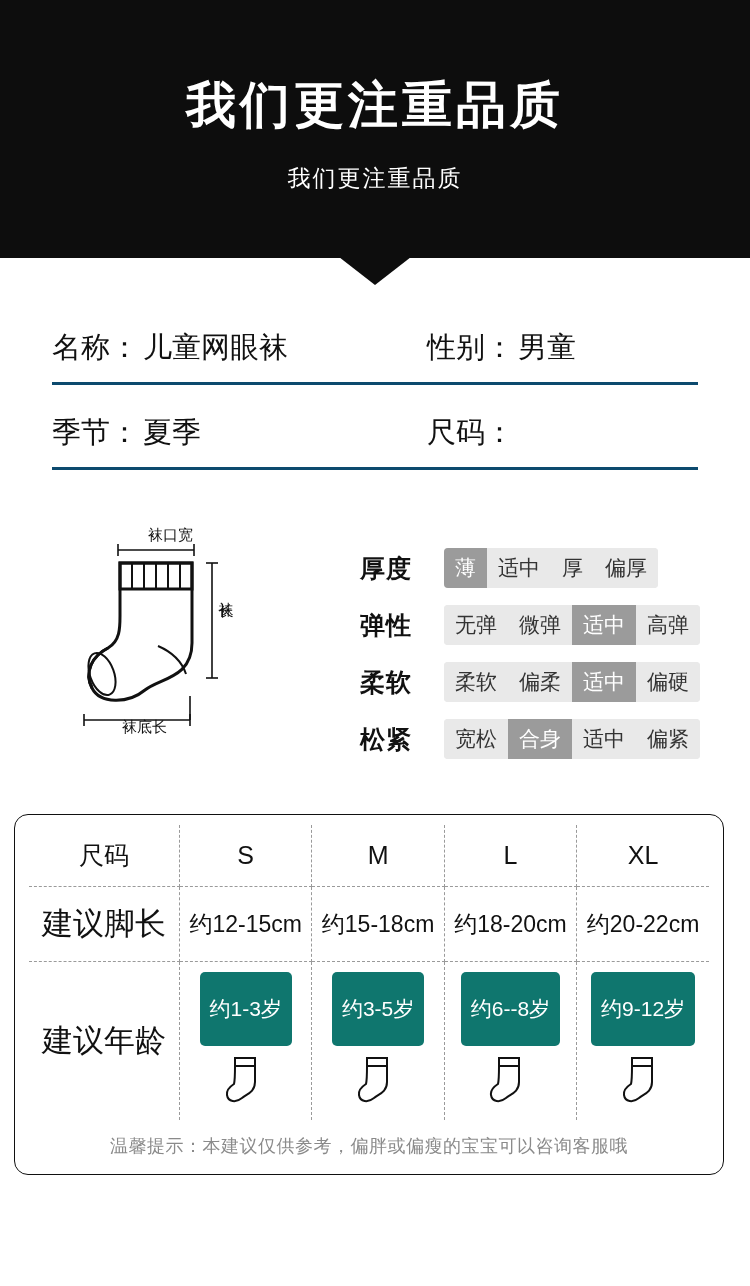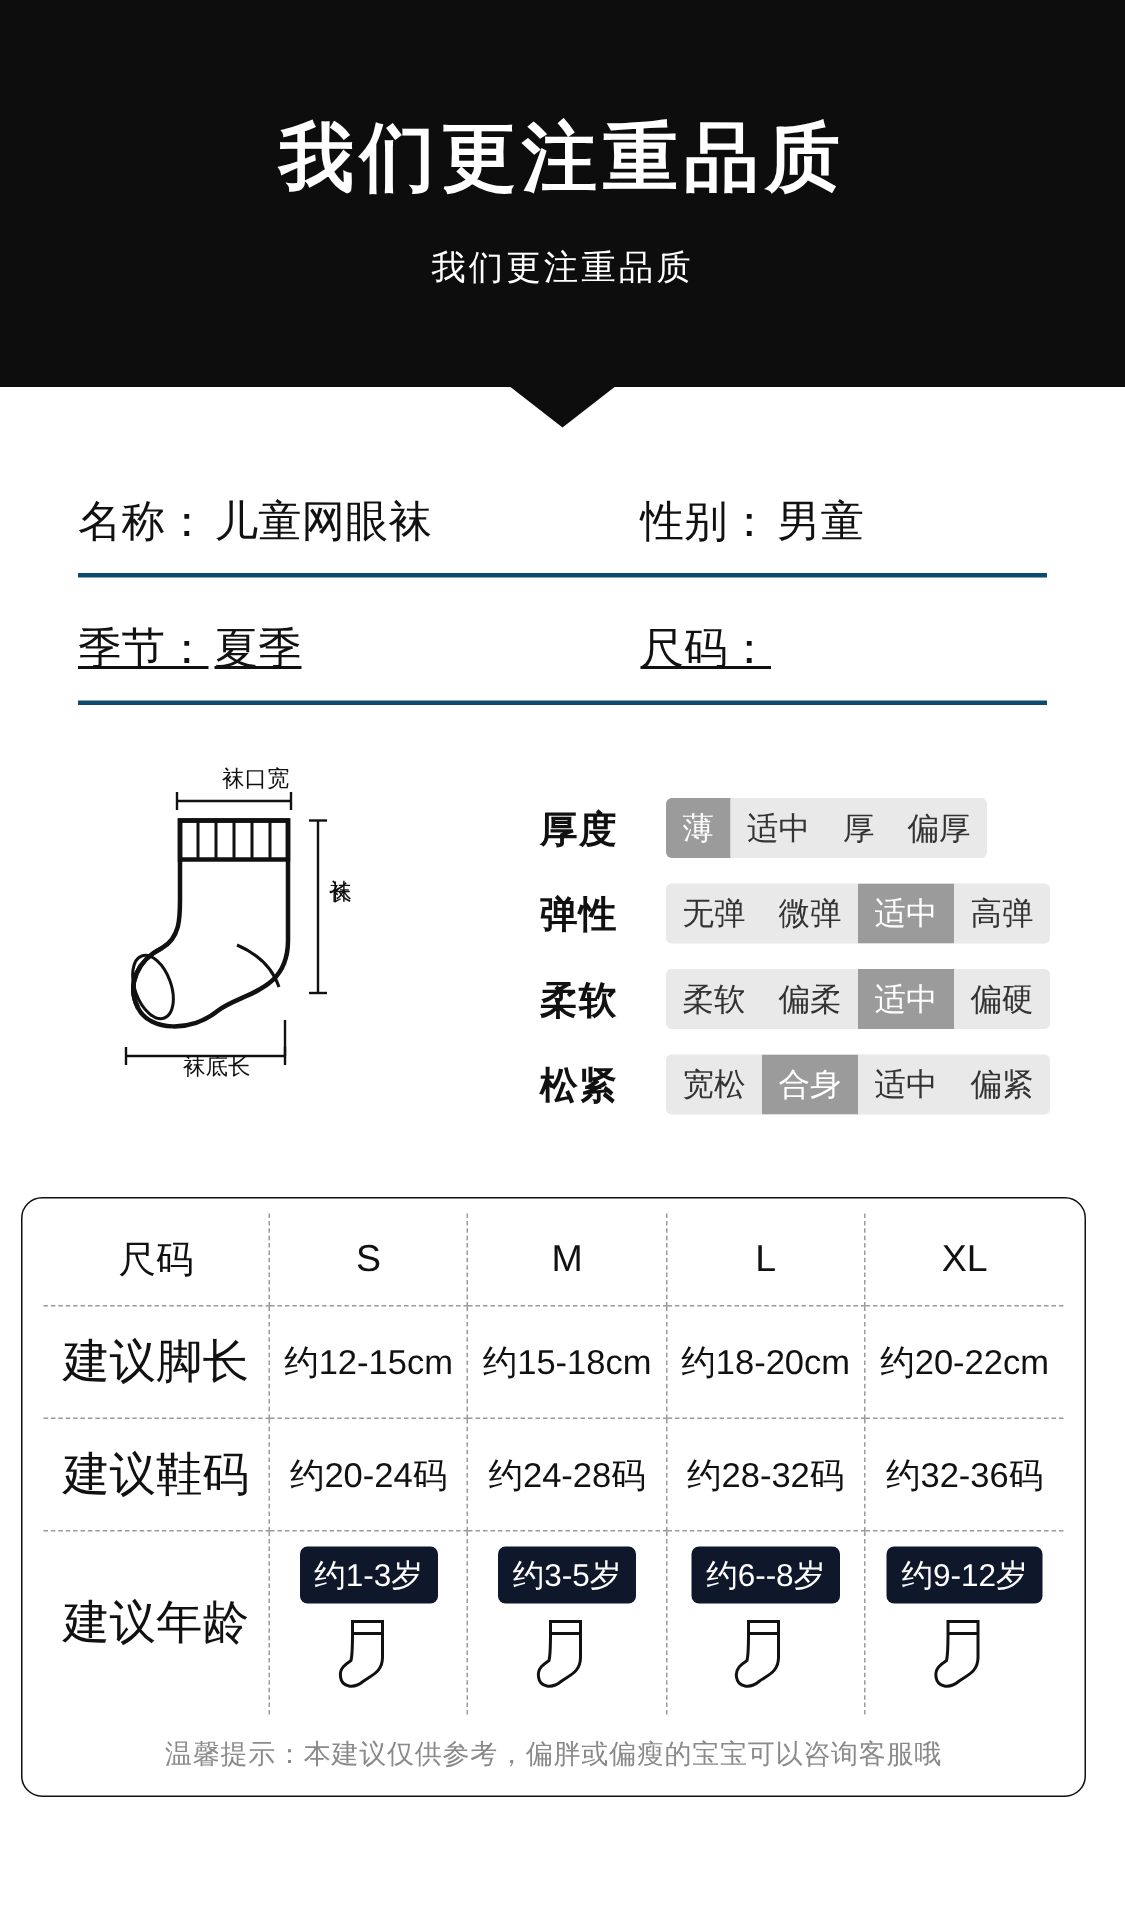"季节：" .spec-row:last-child { margin-bottom: 0 -> 16px; text-decoration: underline -> none }
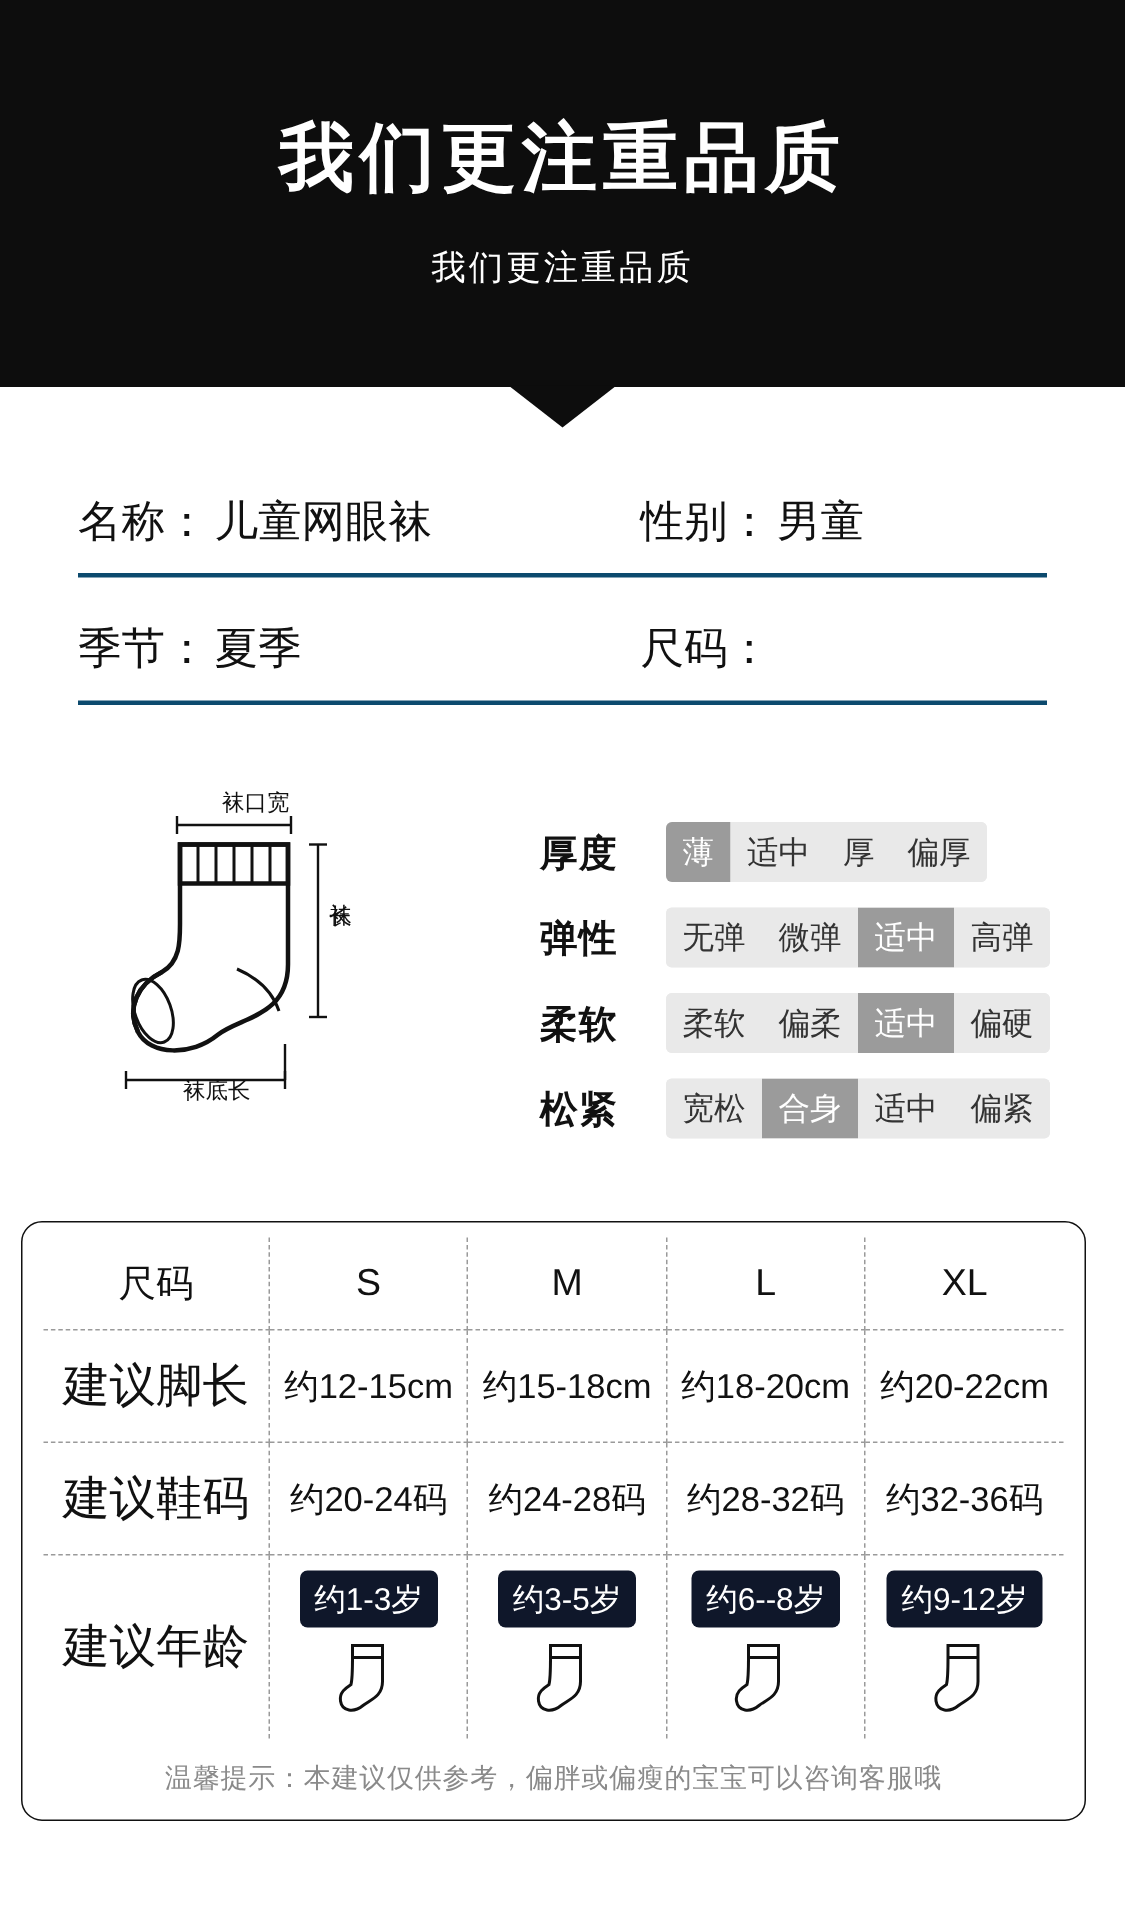"建议鞋码" tr { html: <tr> <td>建议鞋码</td> <td>约20-24码</td> <td>约24-28码</td> <td>约28-32码</td> <td>约32-36码</td> </tr> -> none }
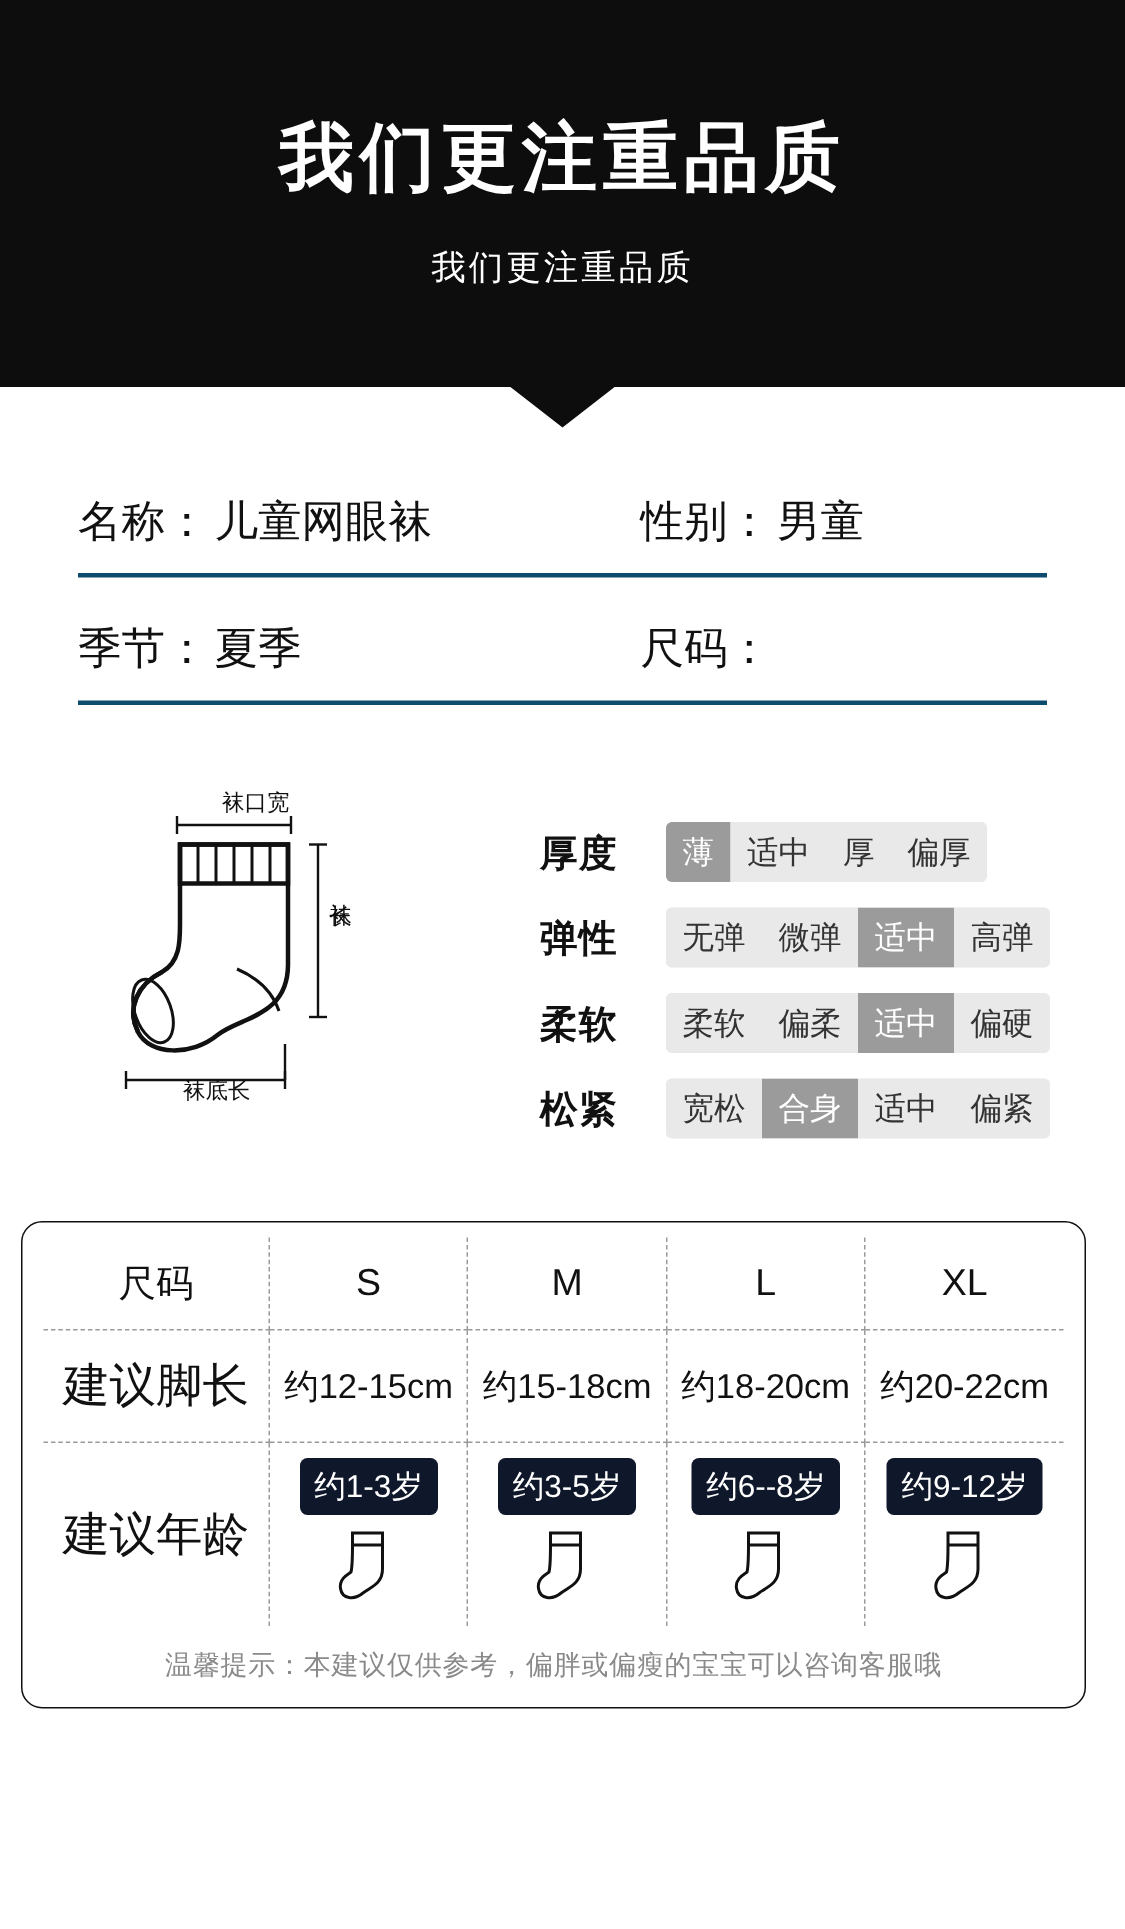"约1-3岁" .age-badge { background: #0f172a -> #0f766e; padding: 5px 10px -> 23px 10px }
